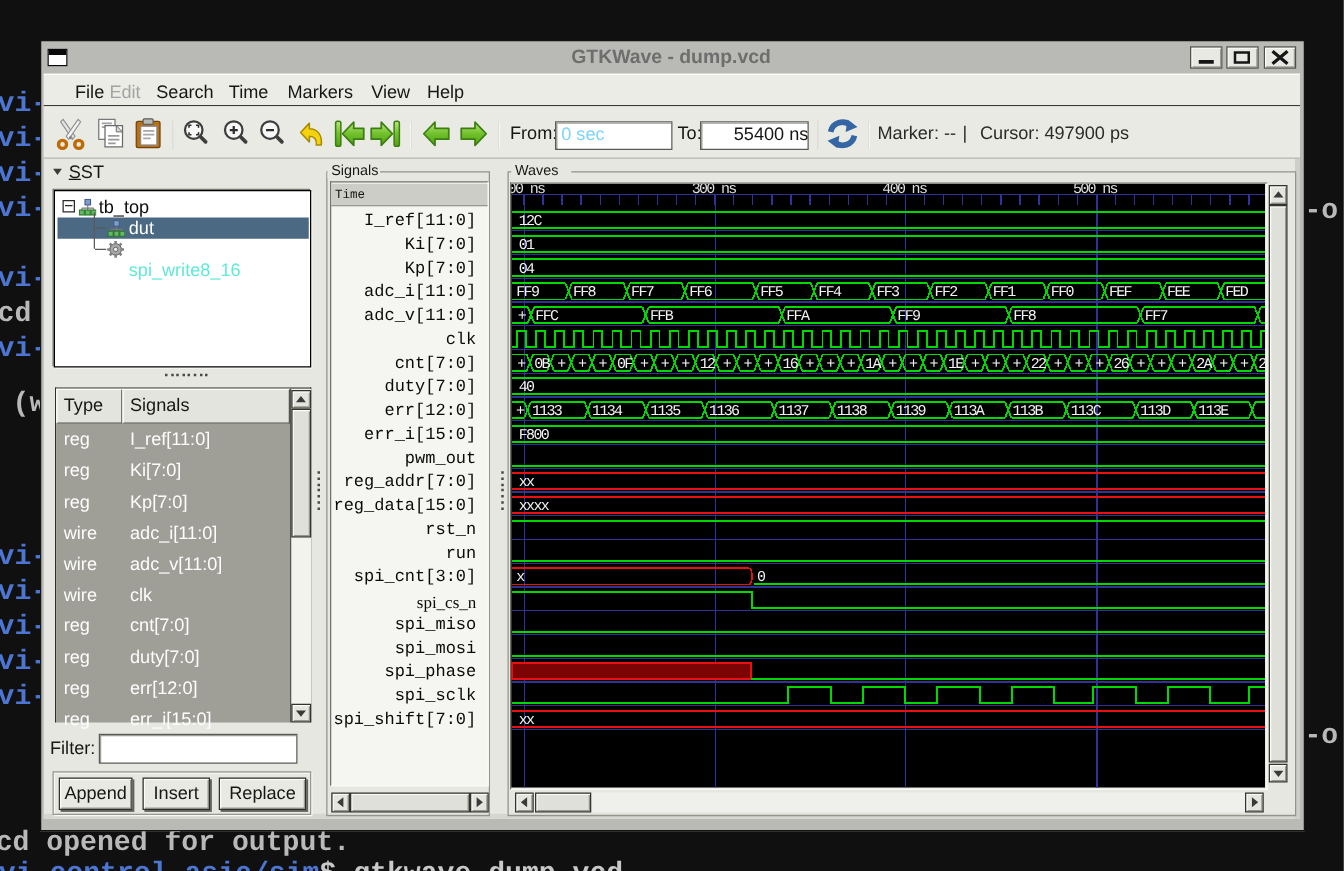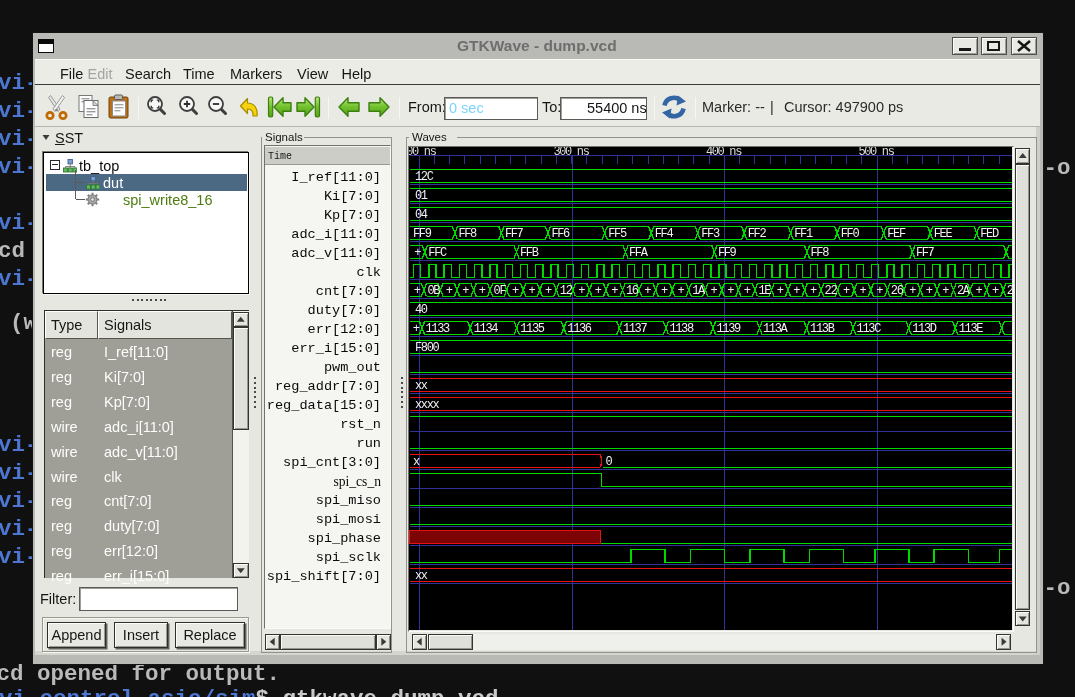"spi_write8_16" div { color: #4d7c0f -> #5eead4; margin-left: 20px -> none; top: 192px -> 209px }
